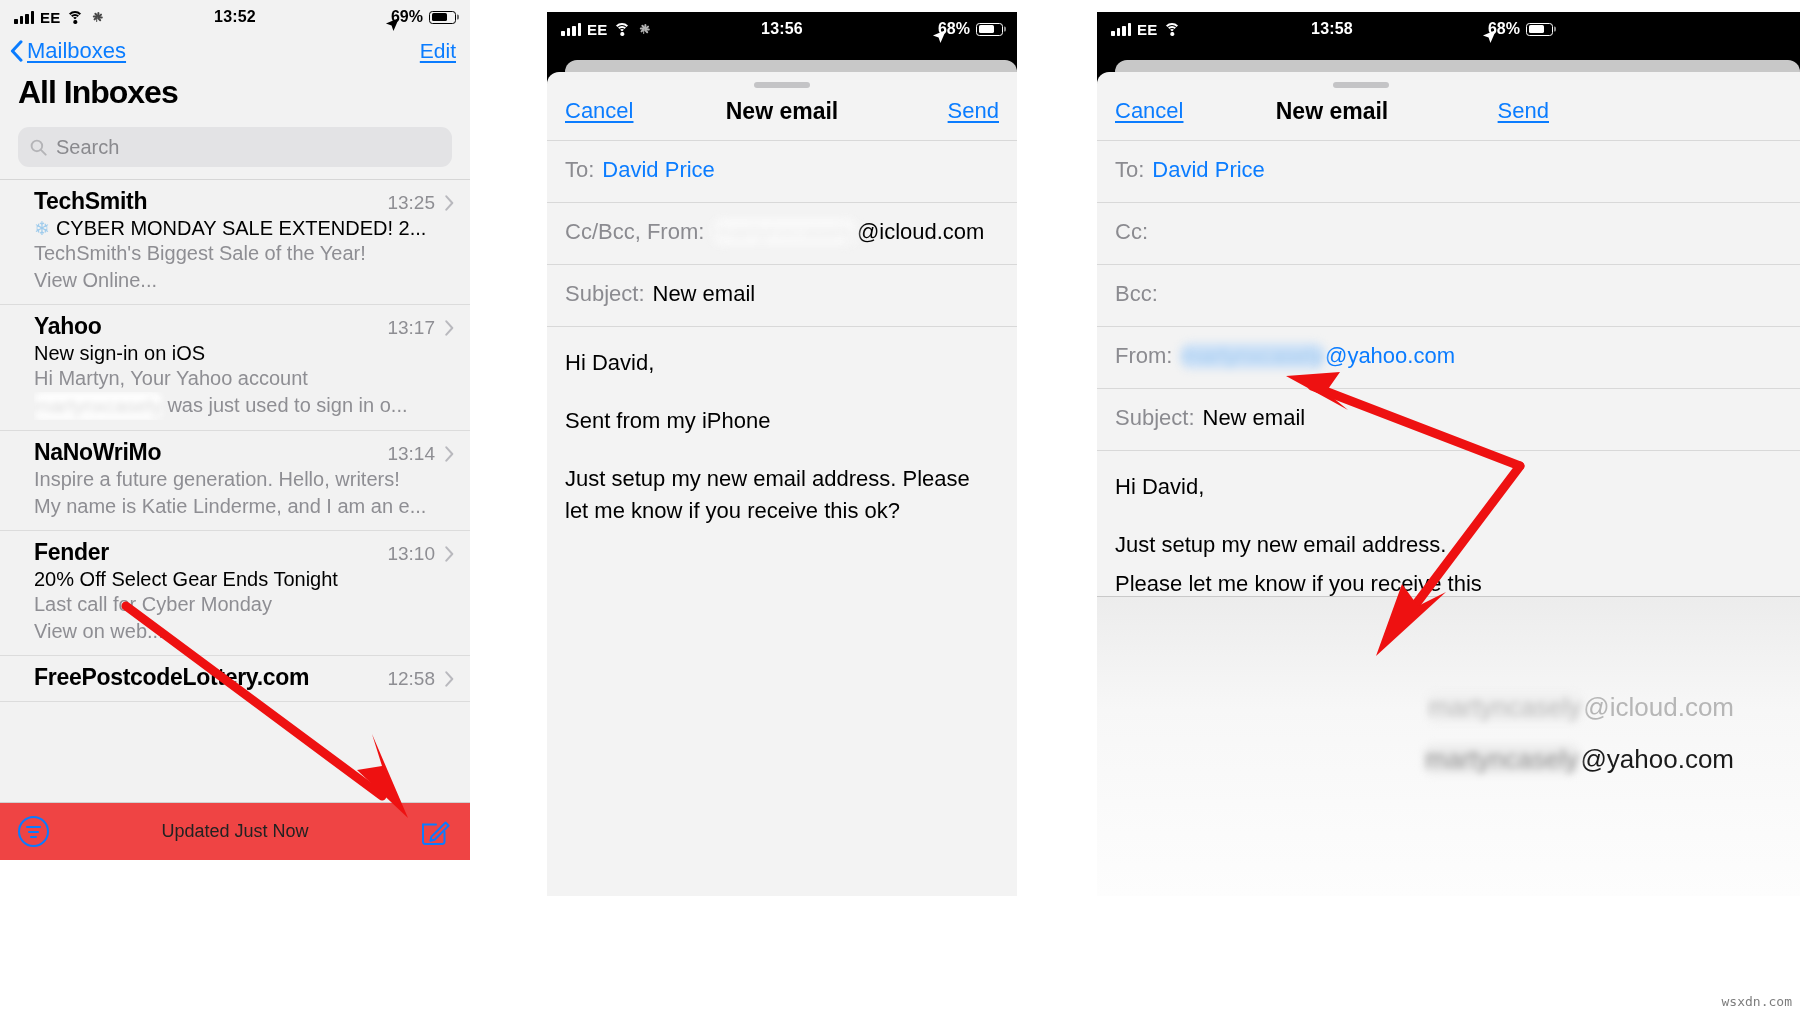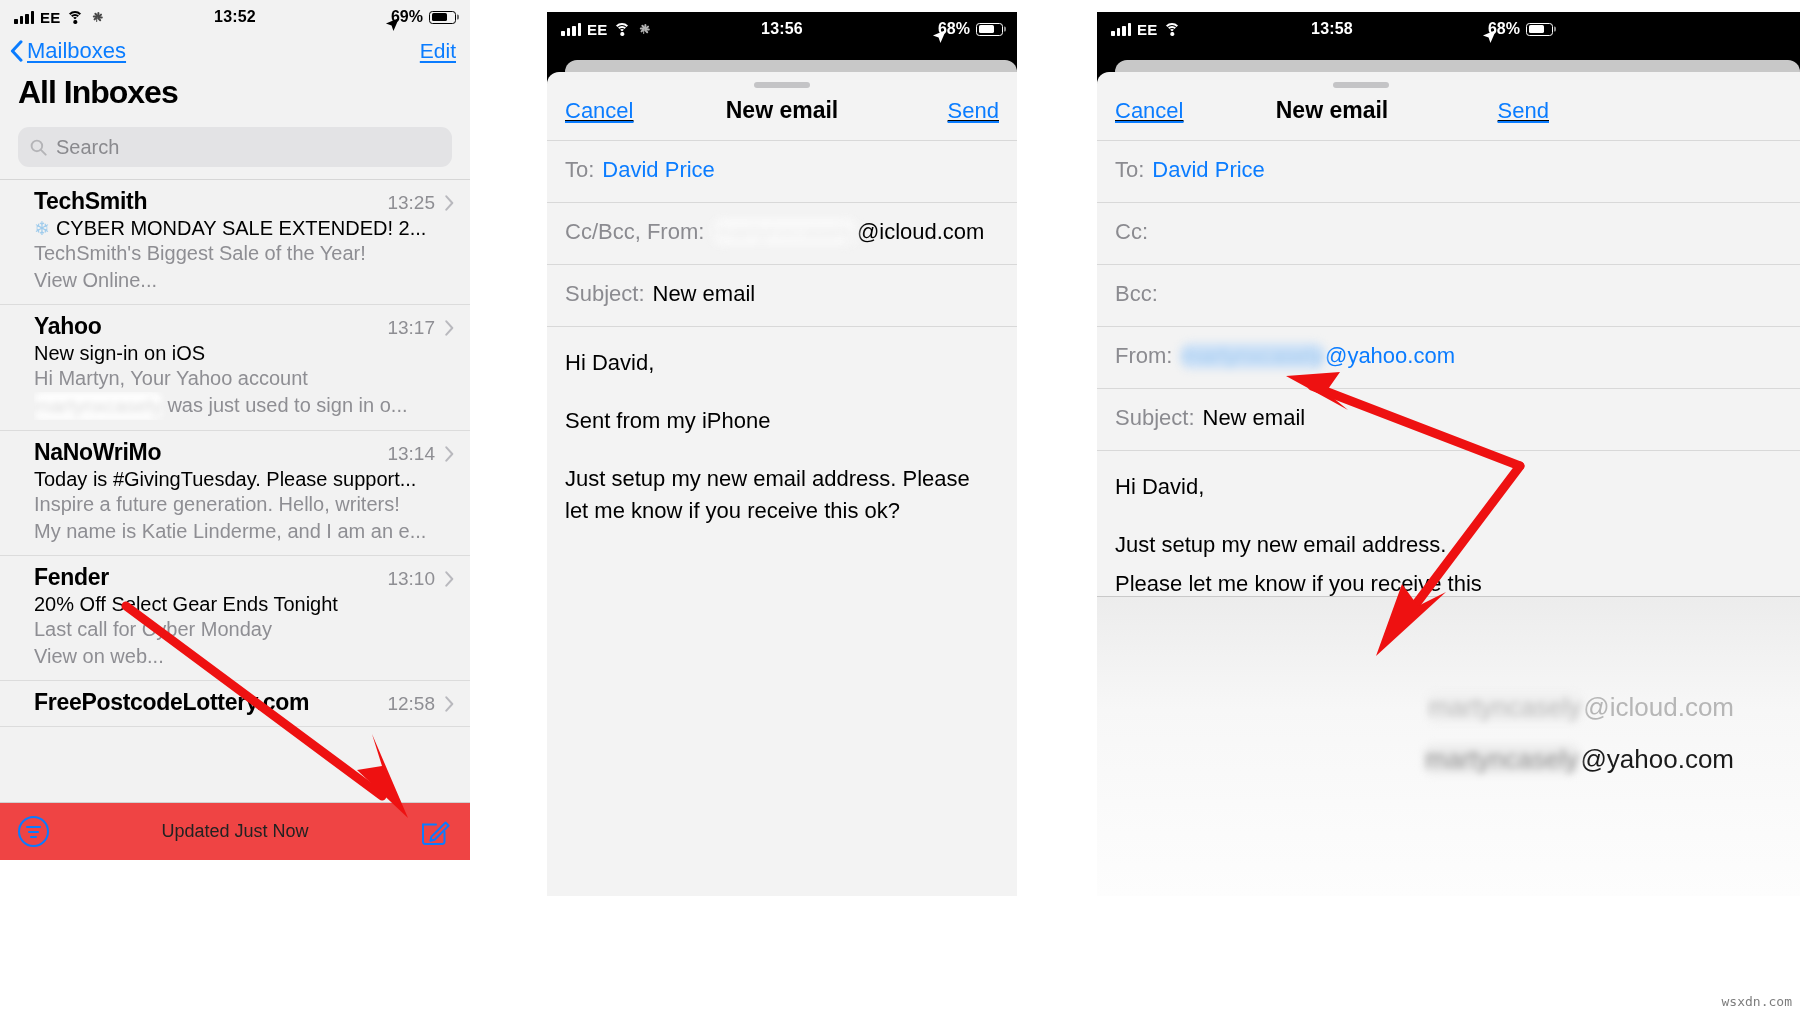"Cancel" .sheet-nav-inner { align-items: flex-end -> flex-start; text-decoration: underline -> none }
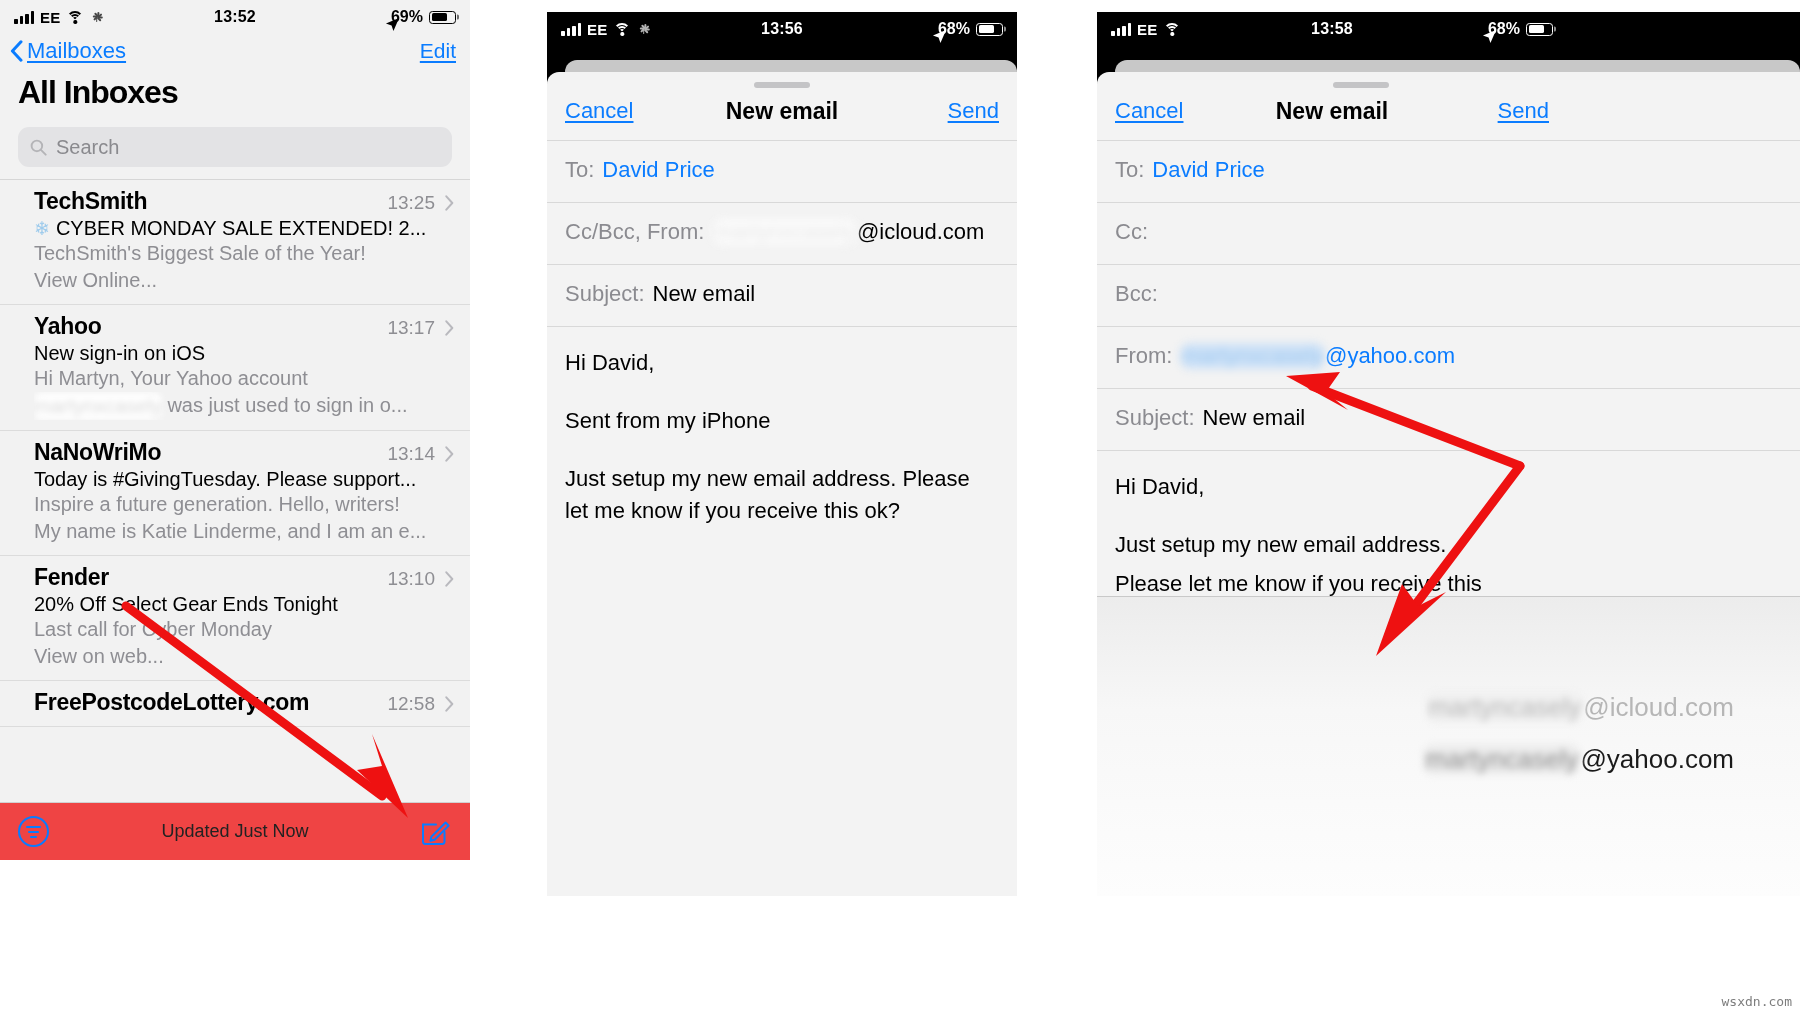"Today is #GivingTuesday. Please" div.subject { html: <div>Today is #GivingTuesday. Please support...</div> -> none }
